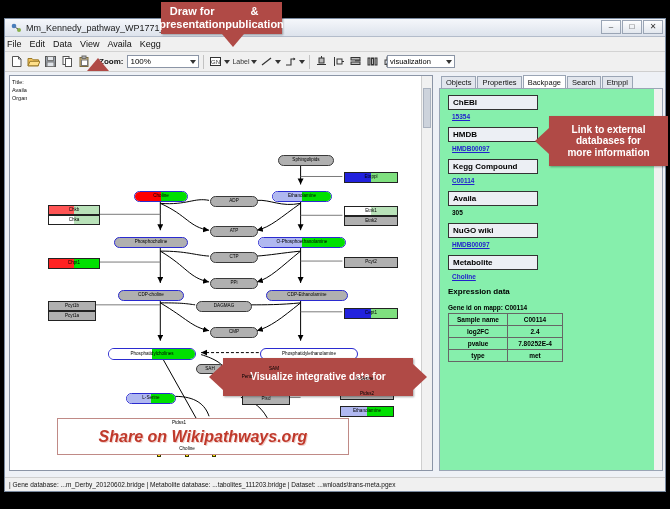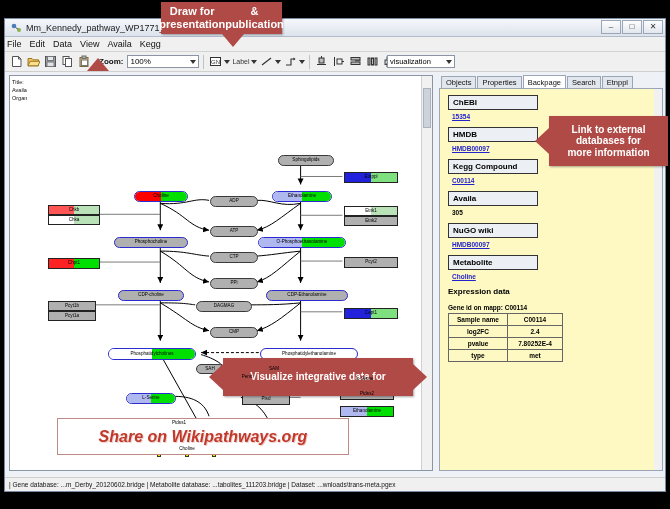"ChEBI" .panelbody { background: #fef9c3 -> #86efac }
